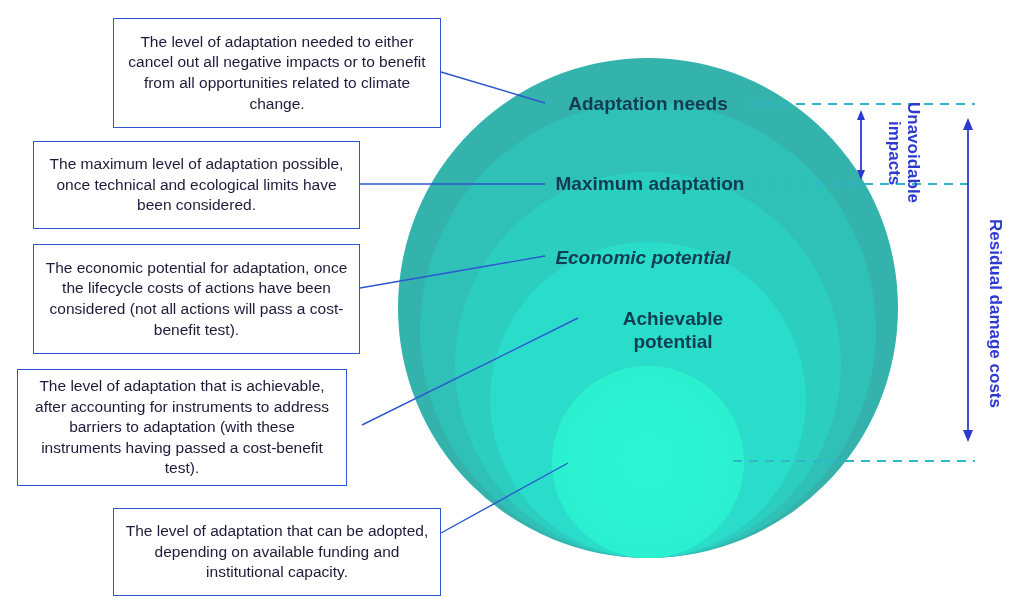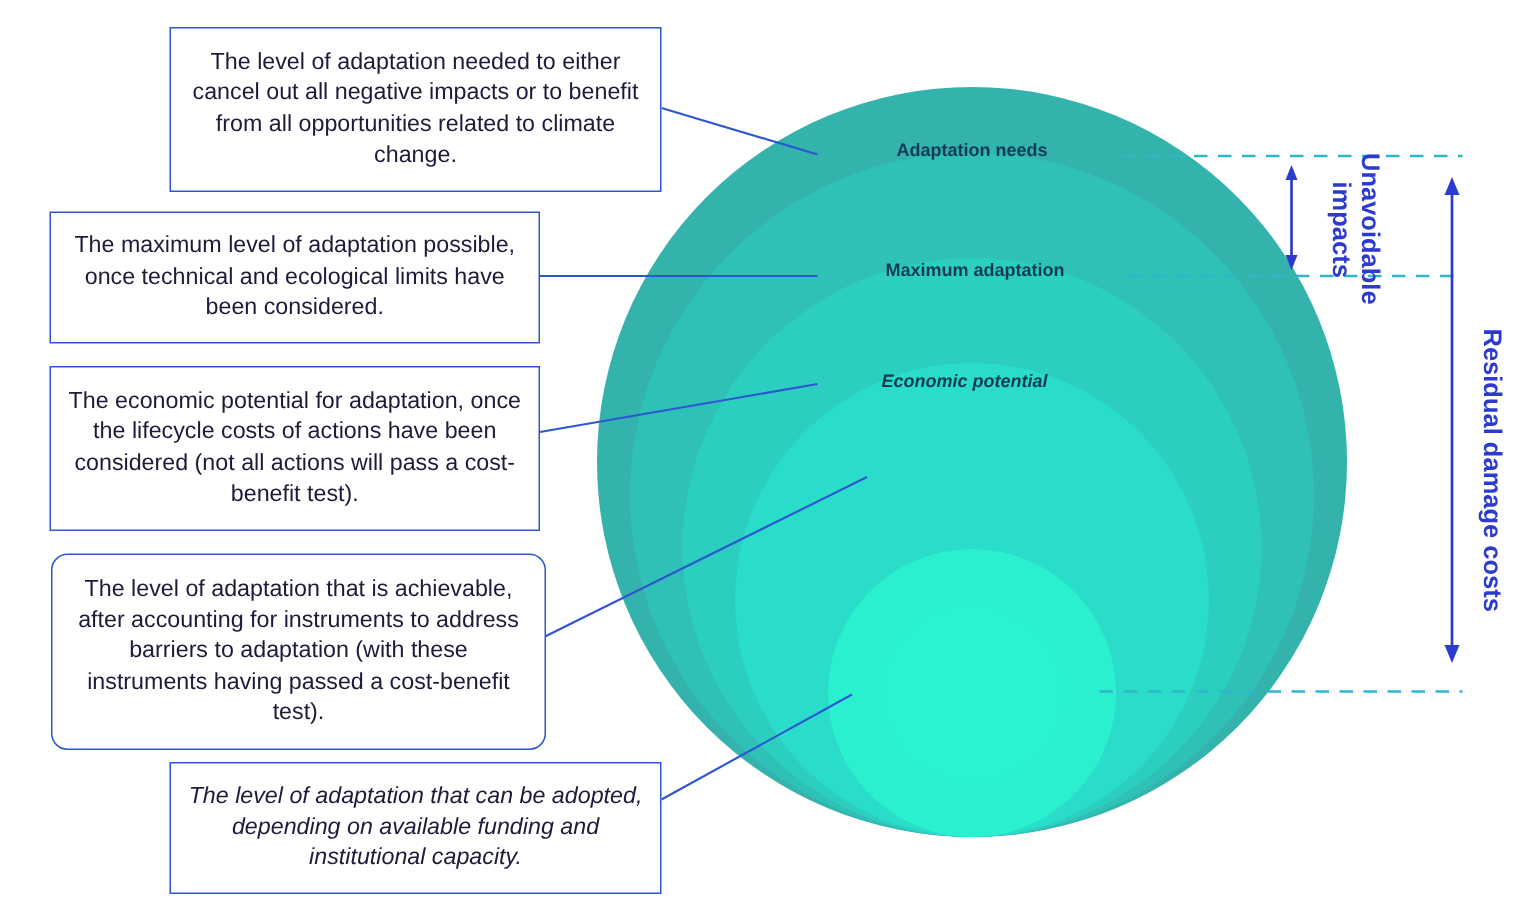"Adaptation needs" .ring-label { font-size: 12px -> 19px }
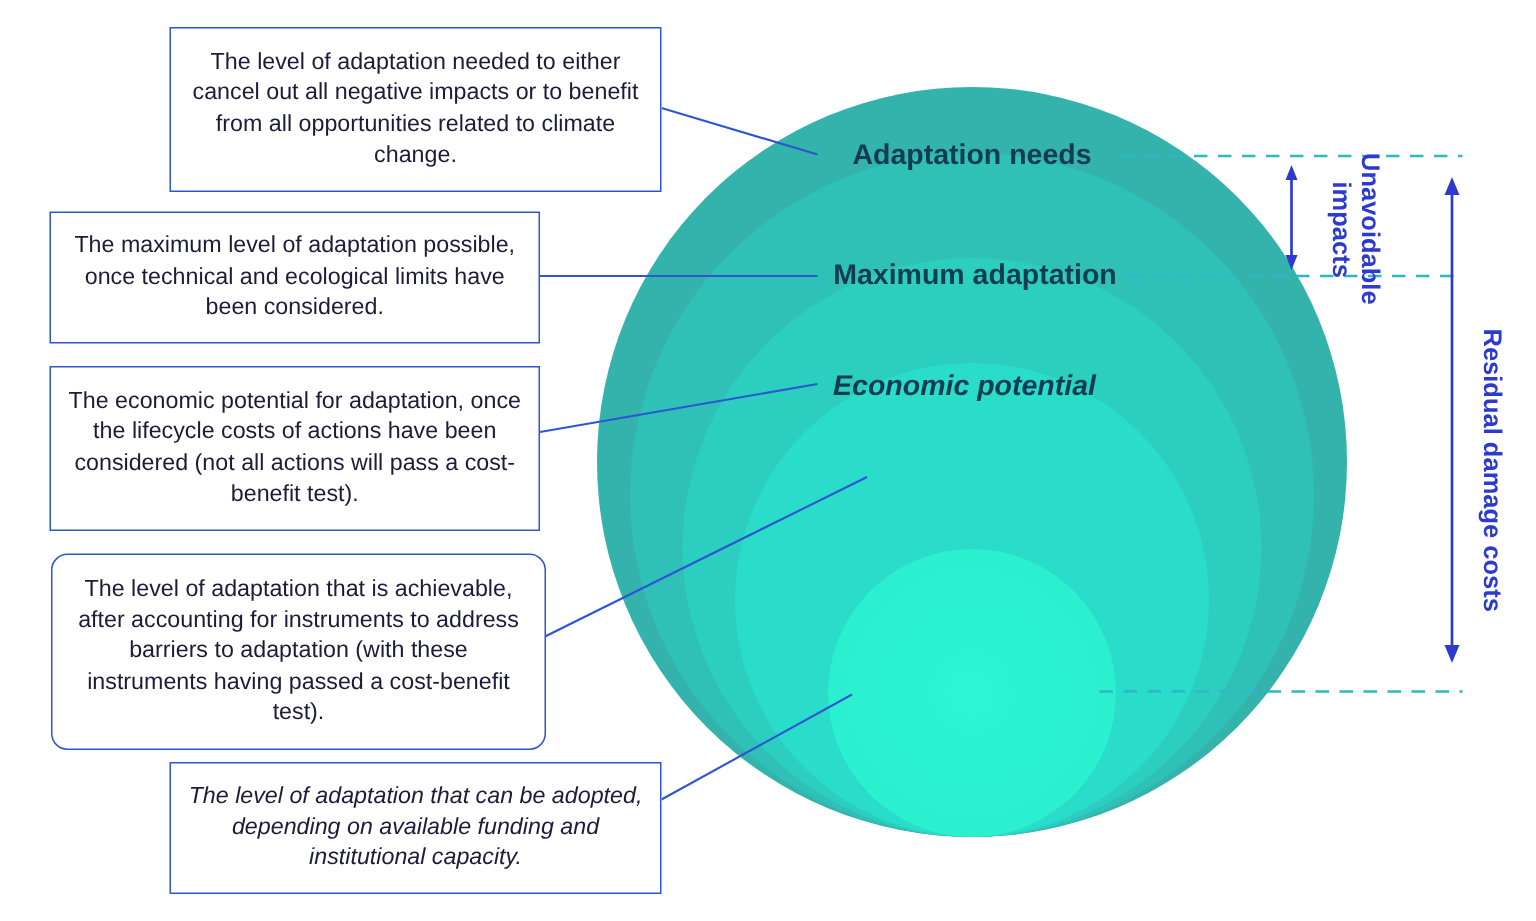"Achievable" div.ring-label { html: none -> <div>Achievable potential</div> }
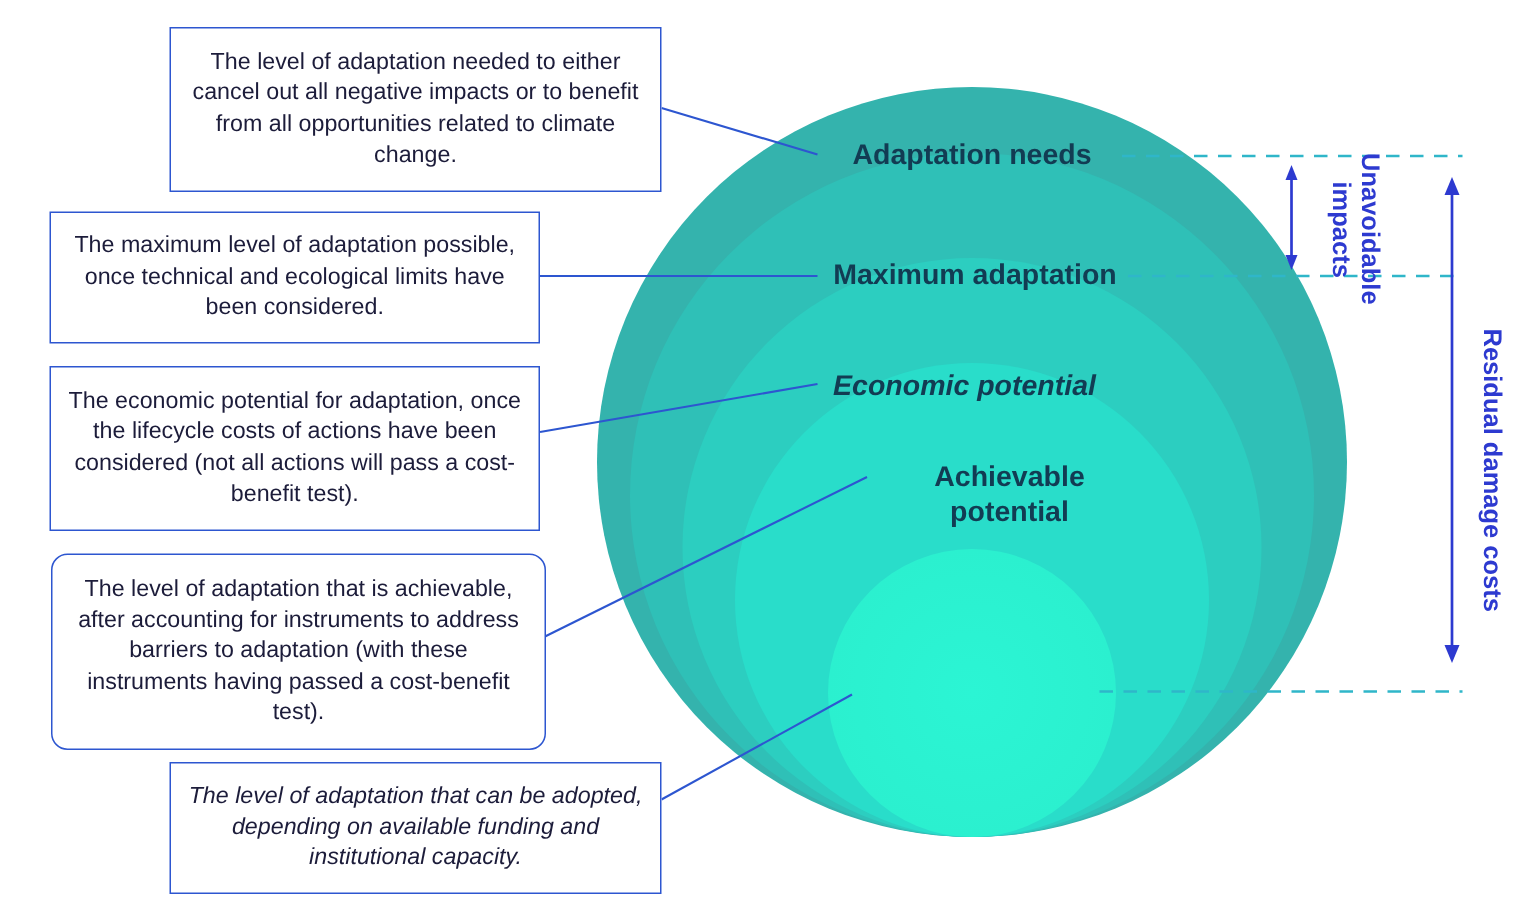"The level of adaptation that is" div.callout { border-radius: 11px -> none; height: 131px -> 117px; left: 34px -> 17px }
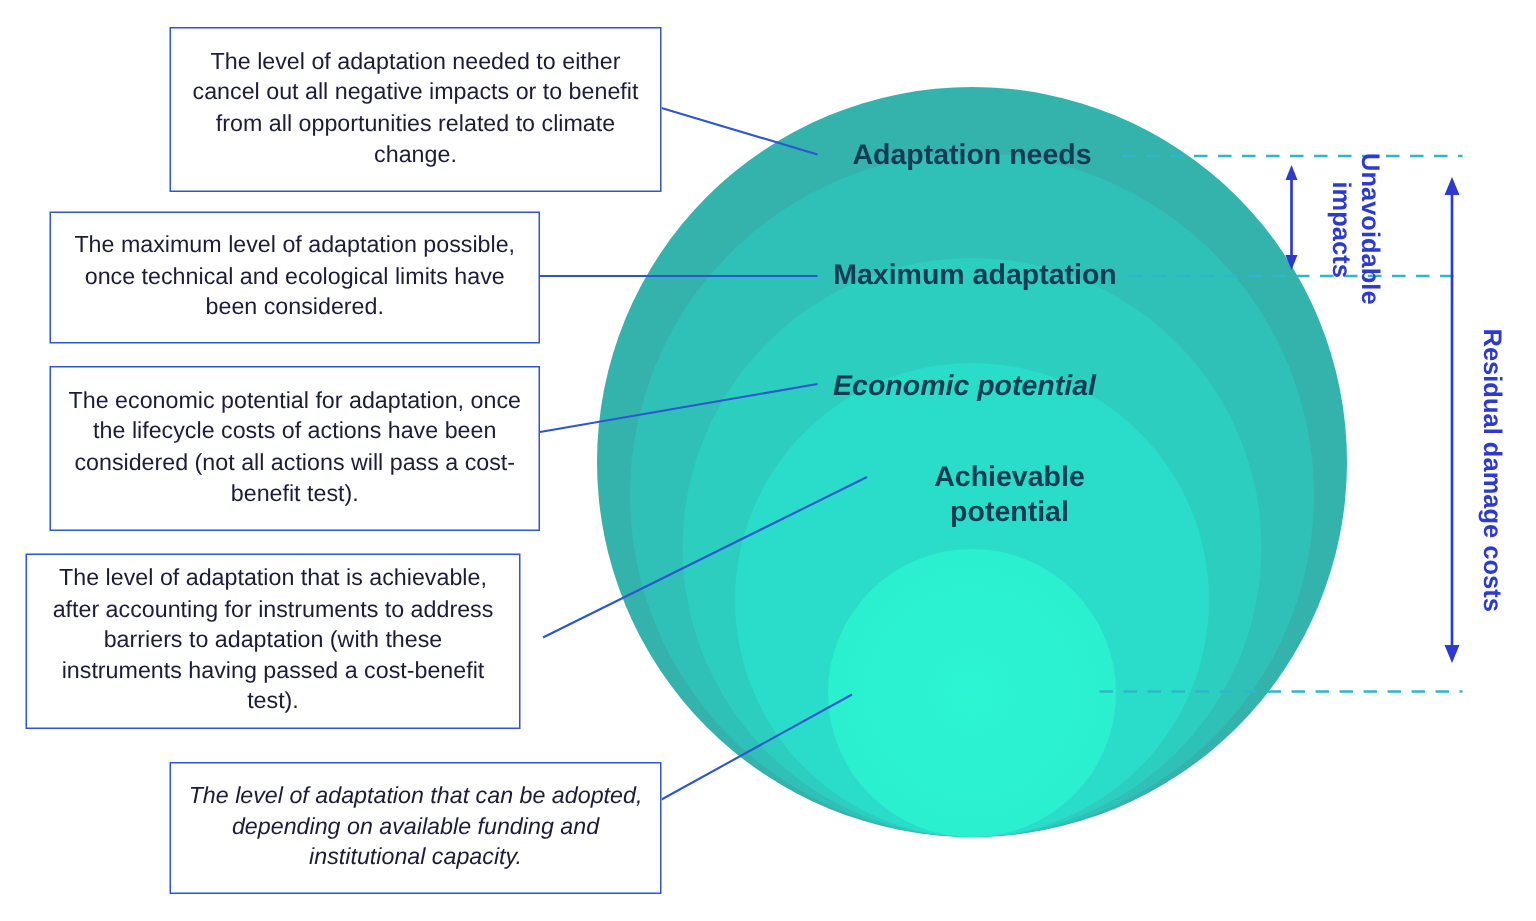"The level of adaptation that can" div.callout { font-style: italic -> none }
